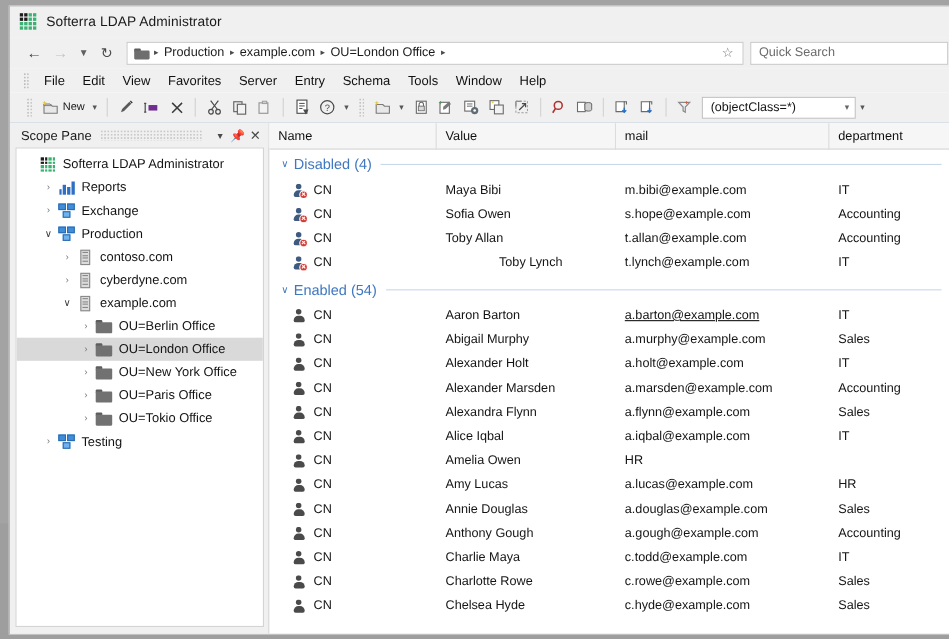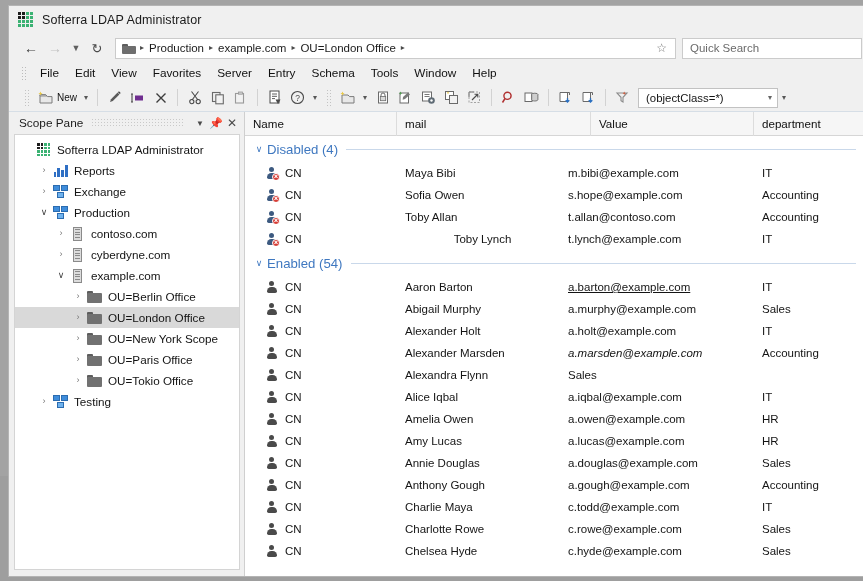"mail" div.hc { order: before "Value" -> after "Value" }
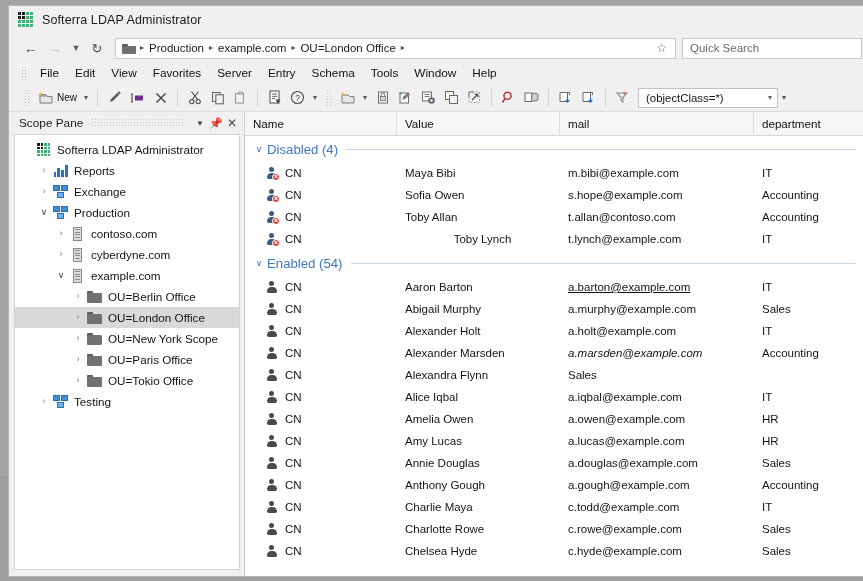"t.allan@contoso.com" div.cell { text: t.allan@contoso.com -> t.allan@example.com }
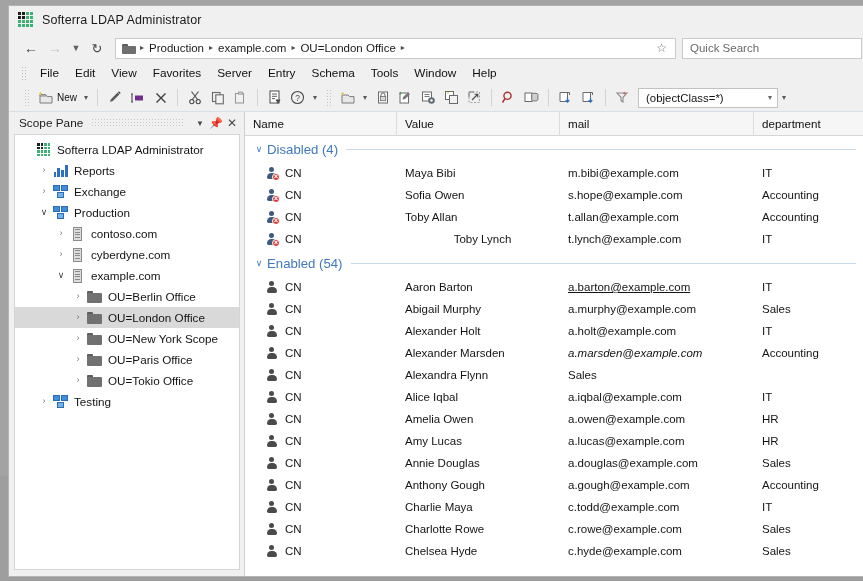"OU=New York Scope" span { text: Scope -> Office }
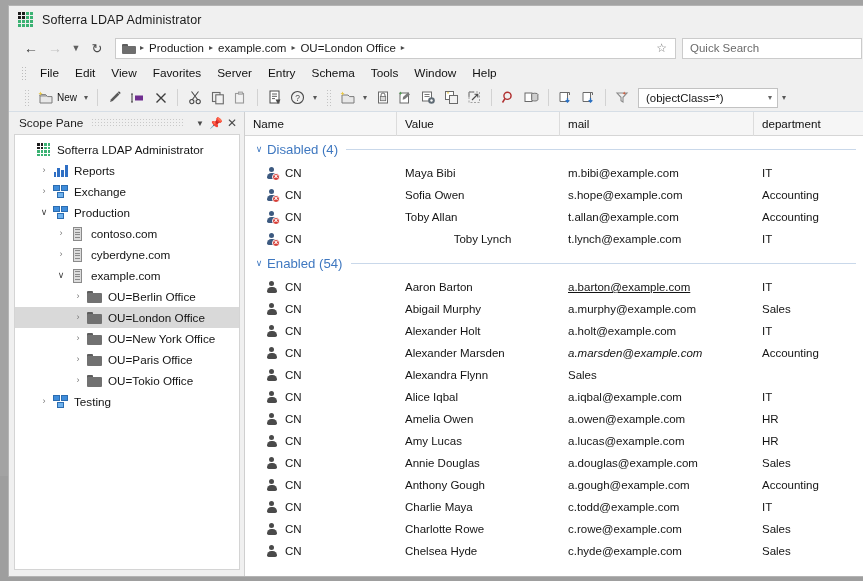"a.marsden@example.com" div.cell { font-style: italic -> none }
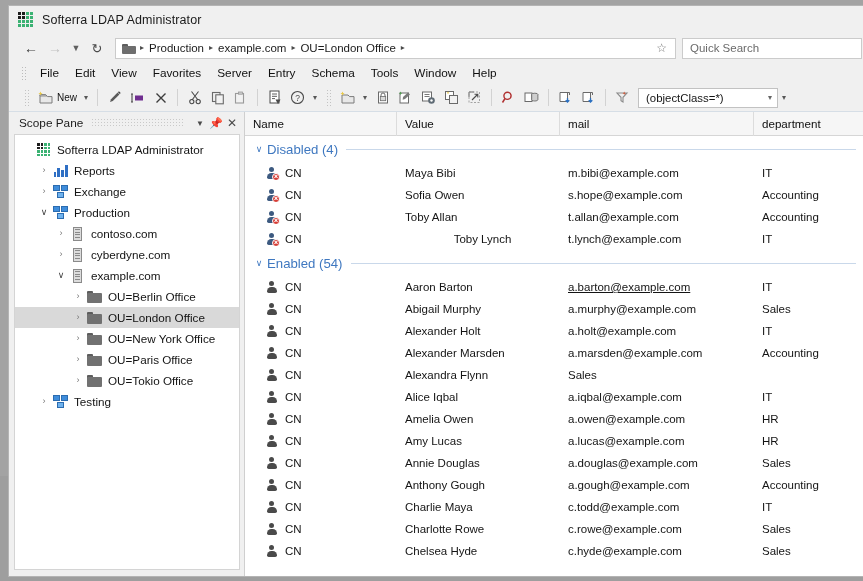"a.flynn@example.com" div.cell { html: none -> <div>a.flynn@example.com</div> }
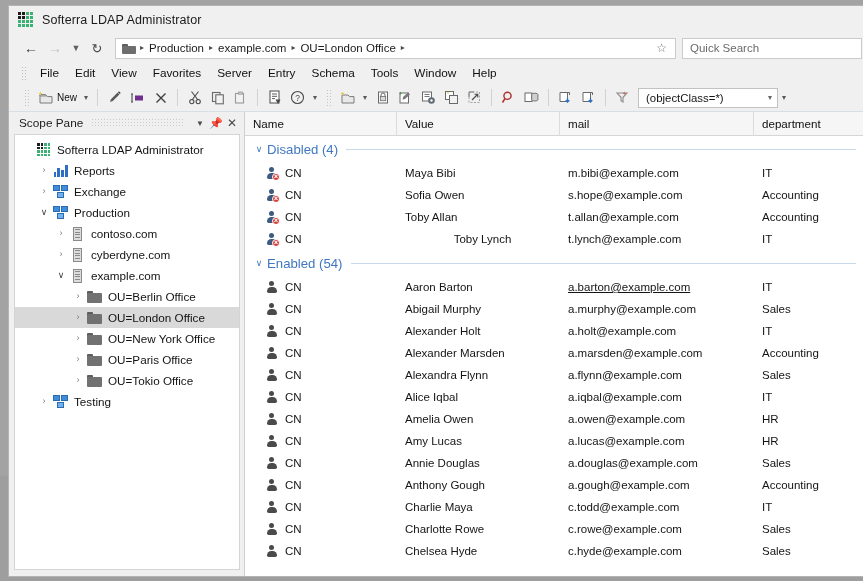"a.owen@example.com" div.cell { html: <div>a.owen@example.com</div> -> none }
